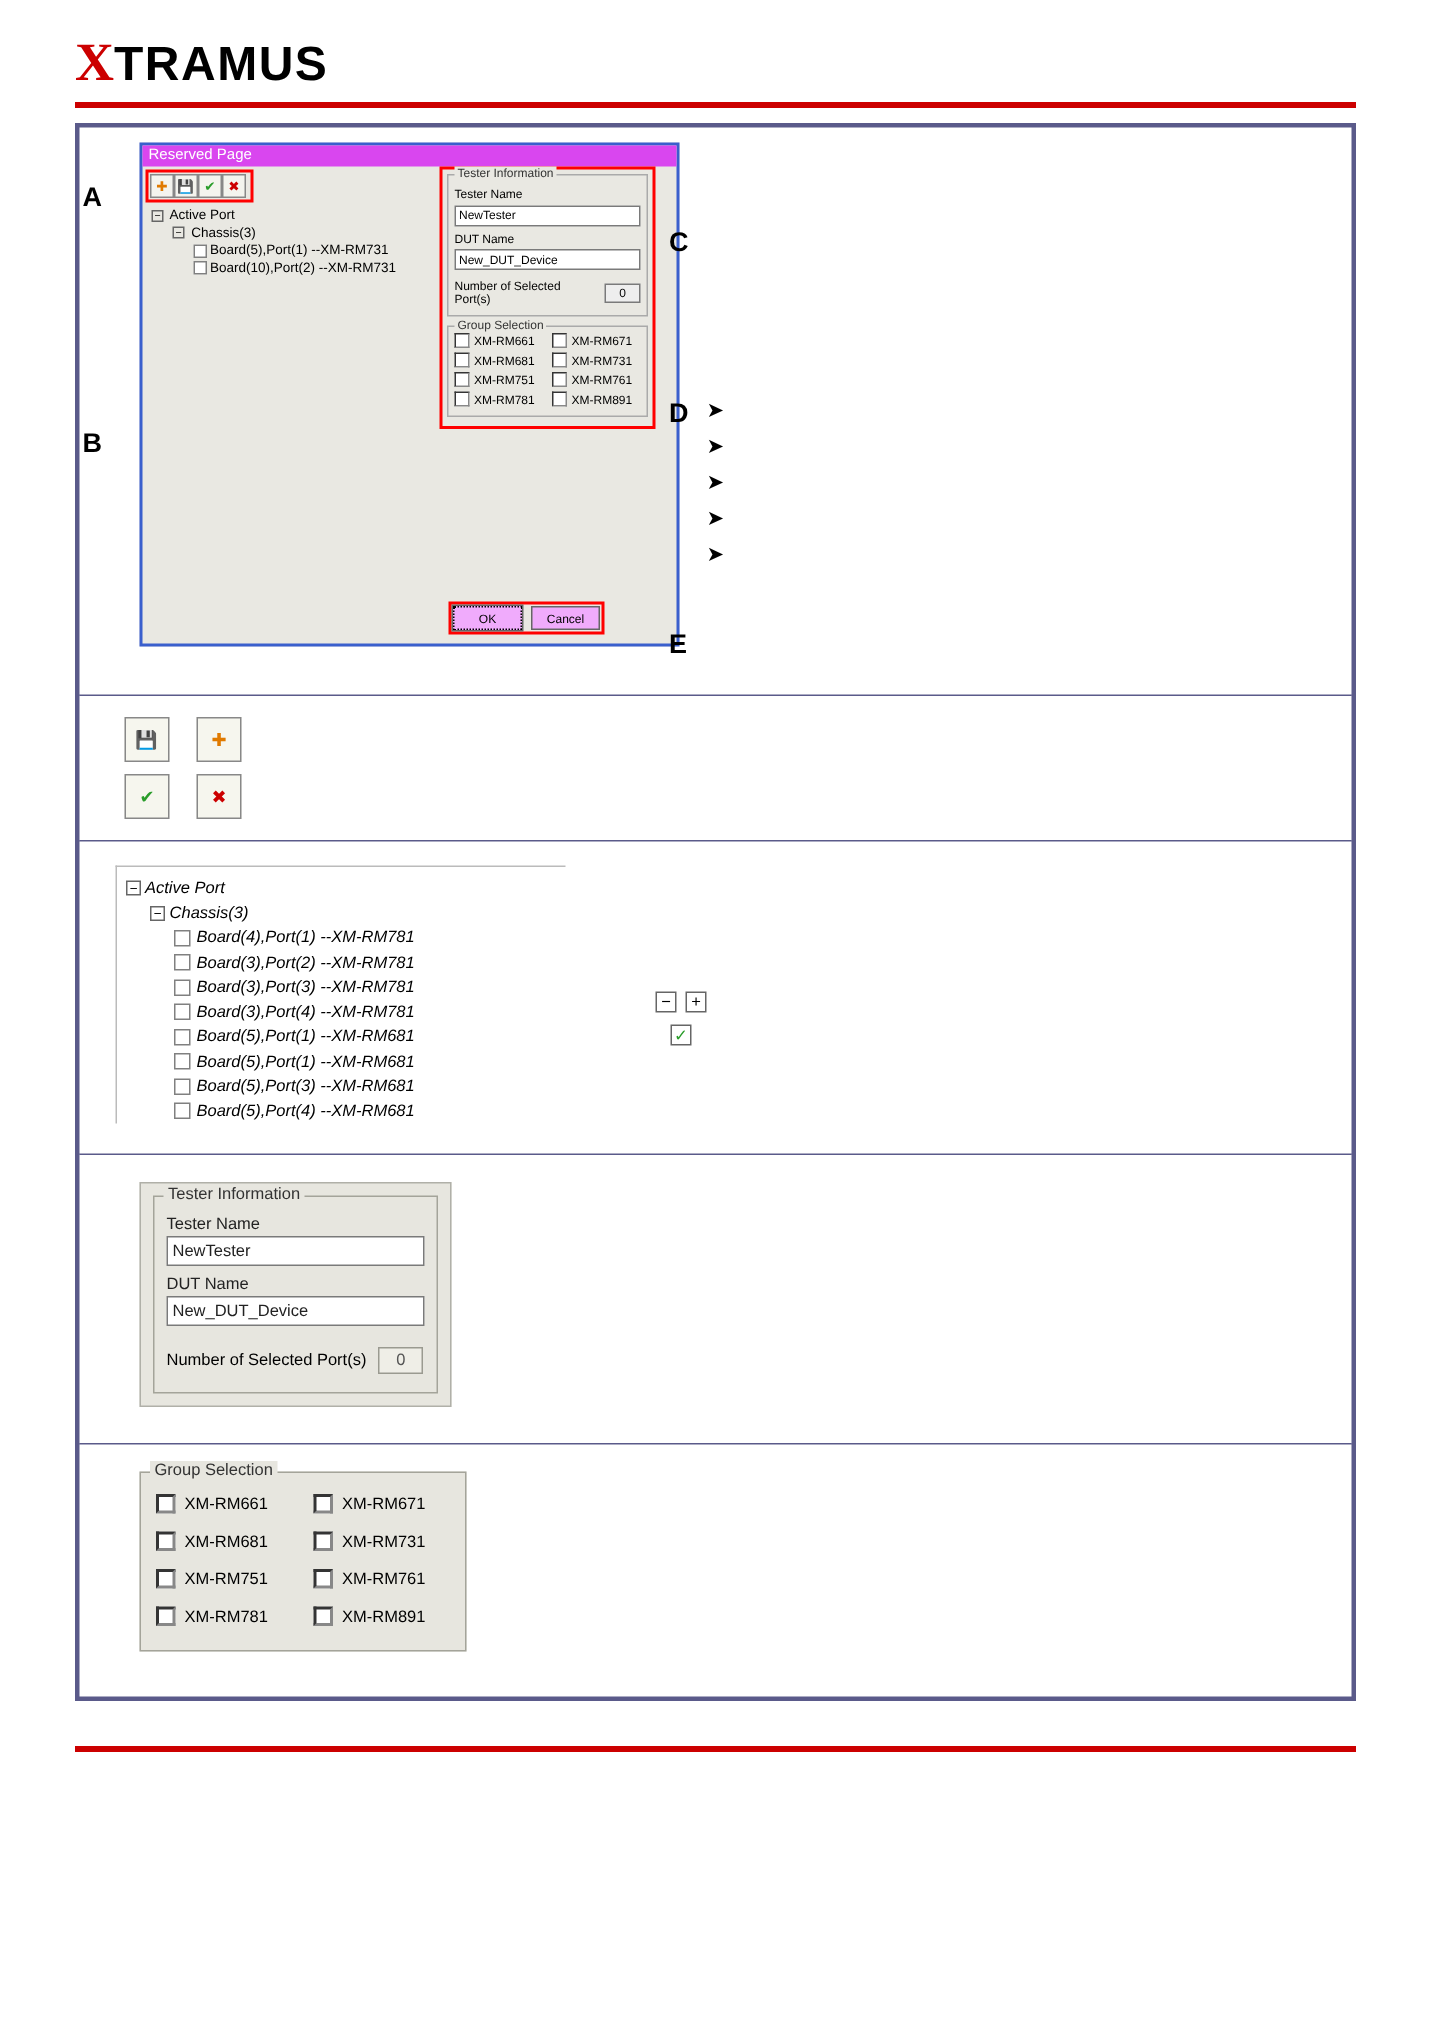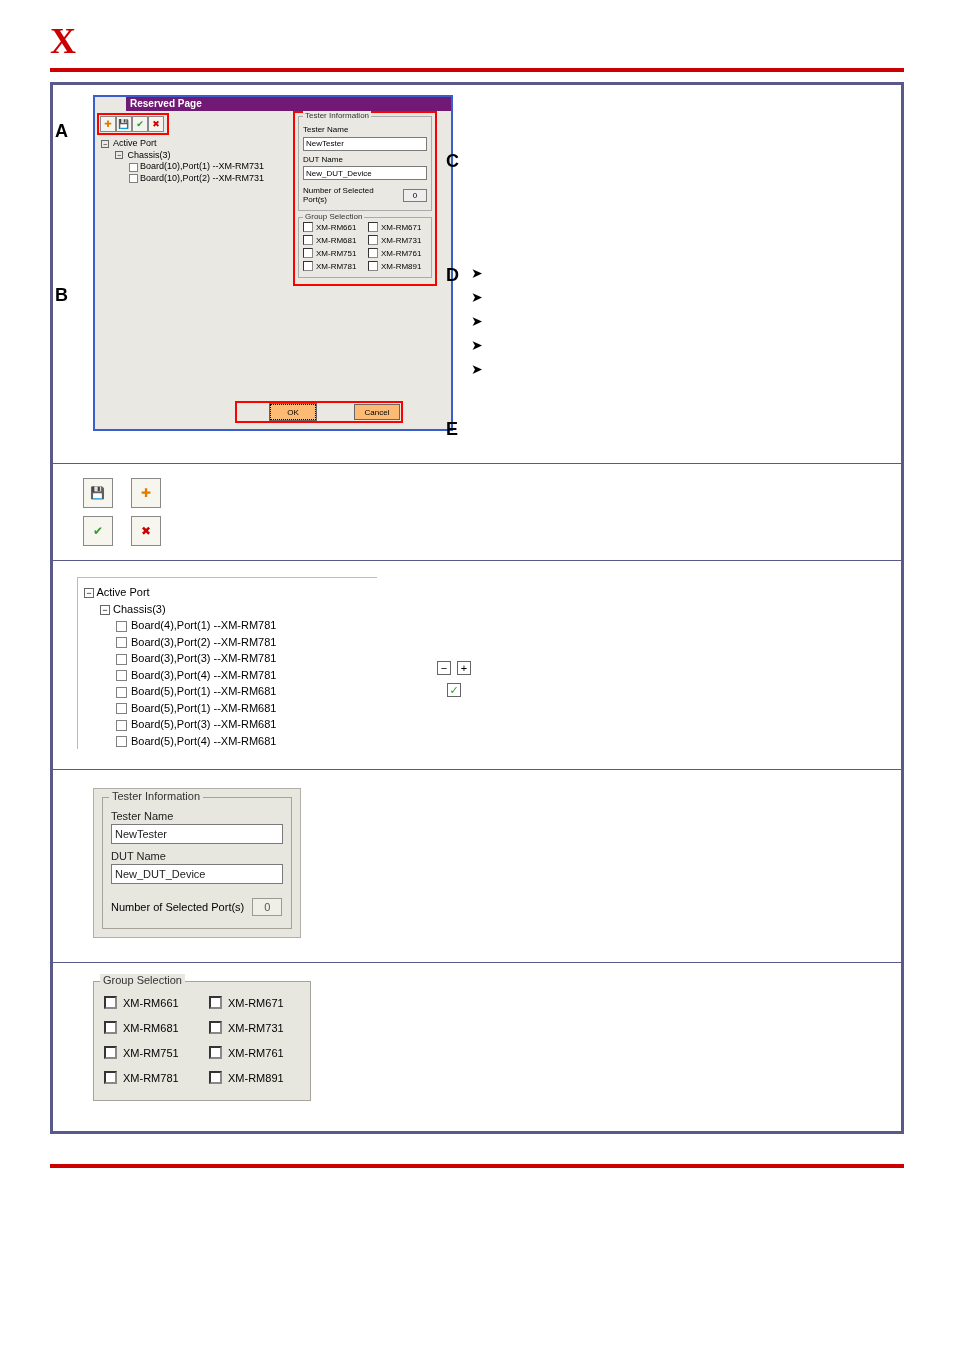"TRAMUS" span.logo-rest { html: none -> <span>TRAMUS</span> }
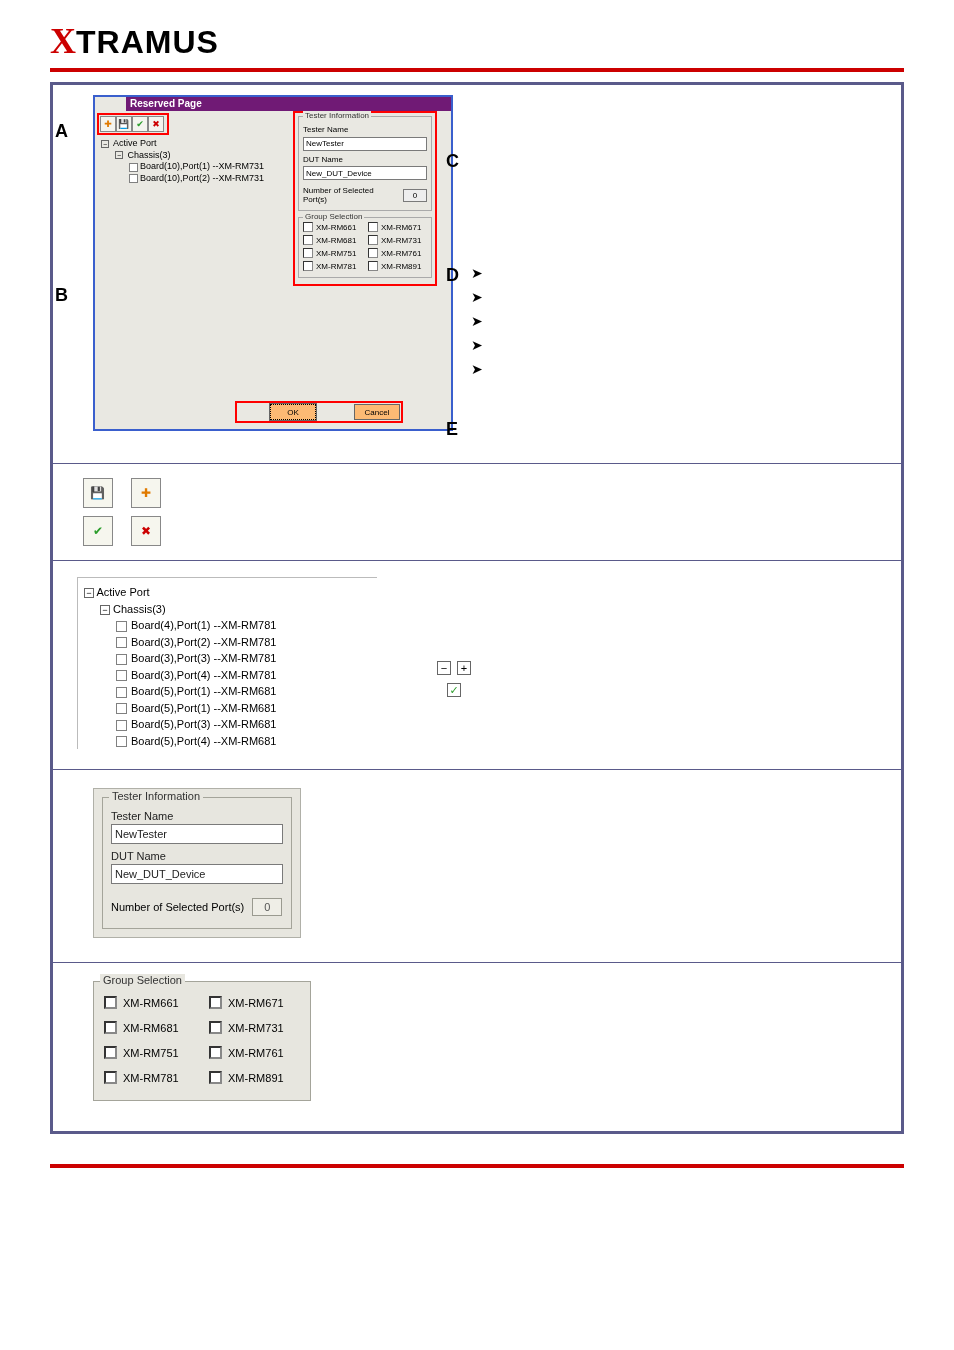"Reserved Page" .dlg-title { background: #701a75 -> #d946ef; font-weight: bold -> normal; margin-left: 31px -> none }
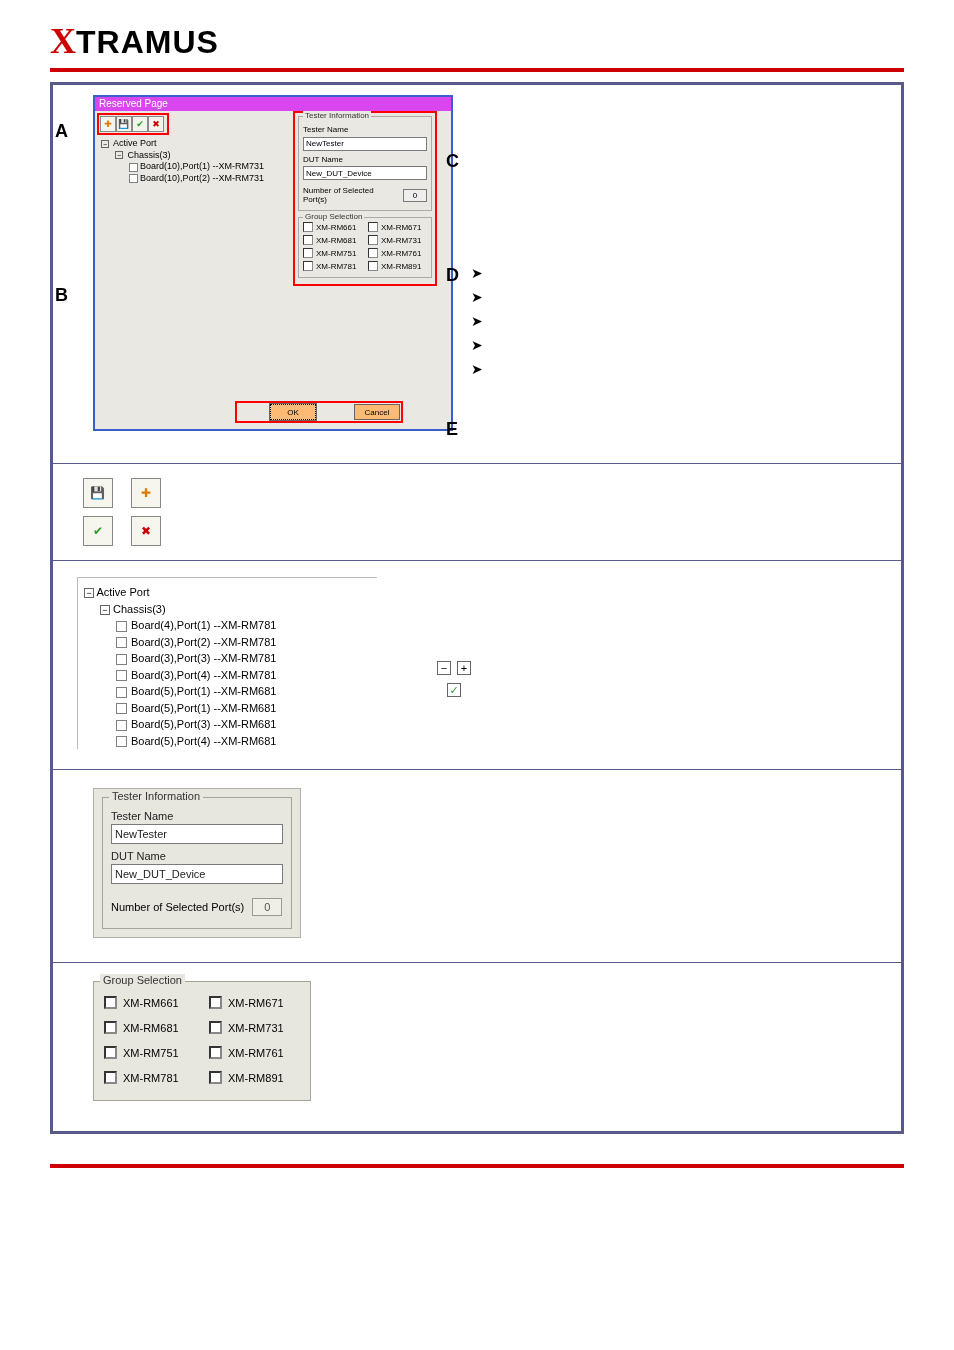"Board(10),Port(1) --XM-RM731" span { text: 10 -> 5 }
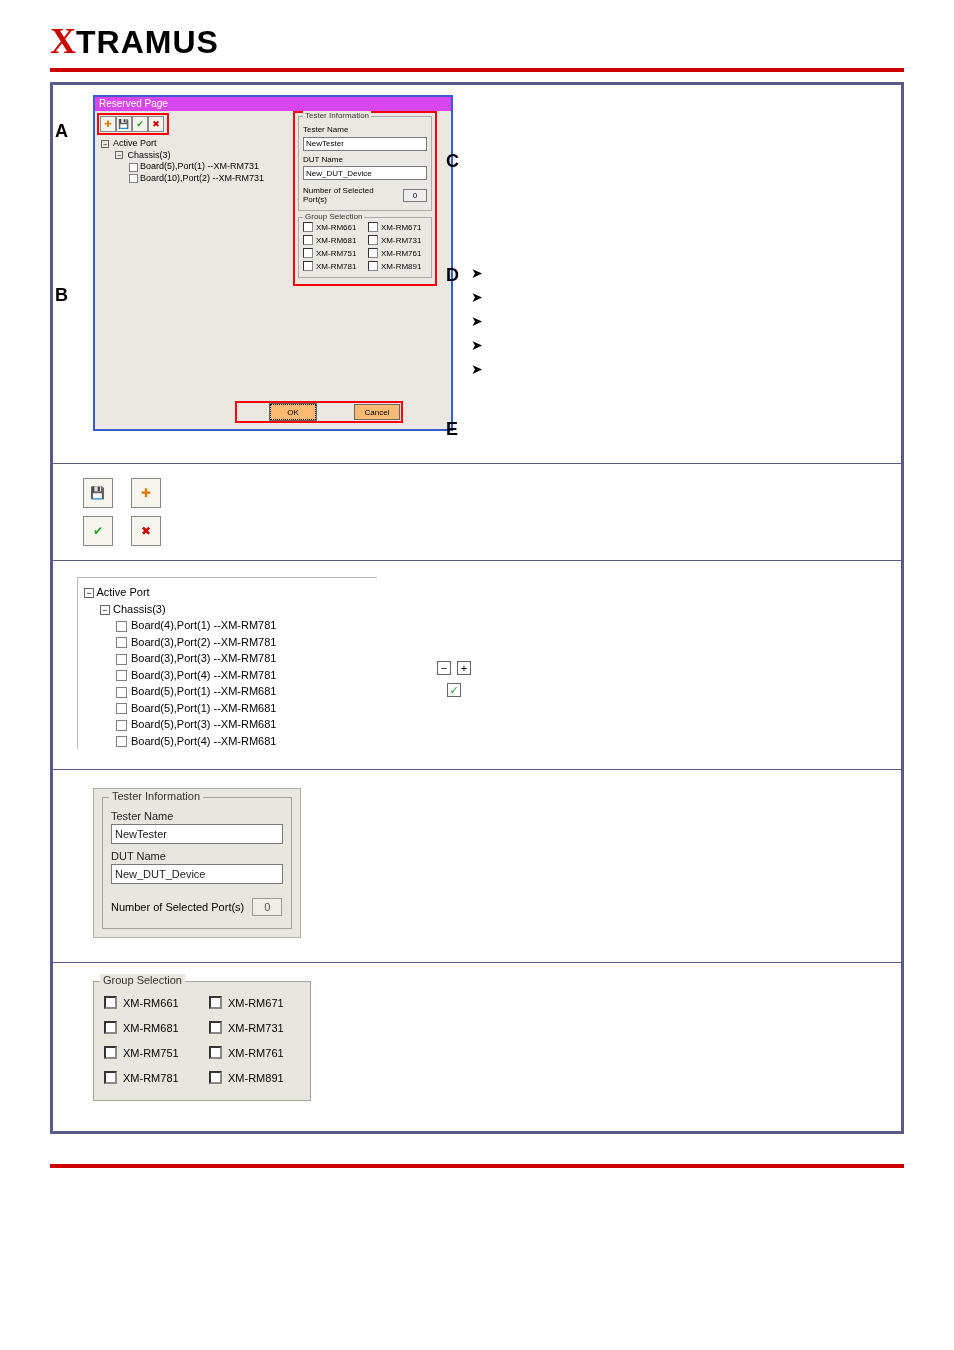"OK" .dlg-btn { background: #fdba74 -> #f0abfc; margin-left: 32px -> none }
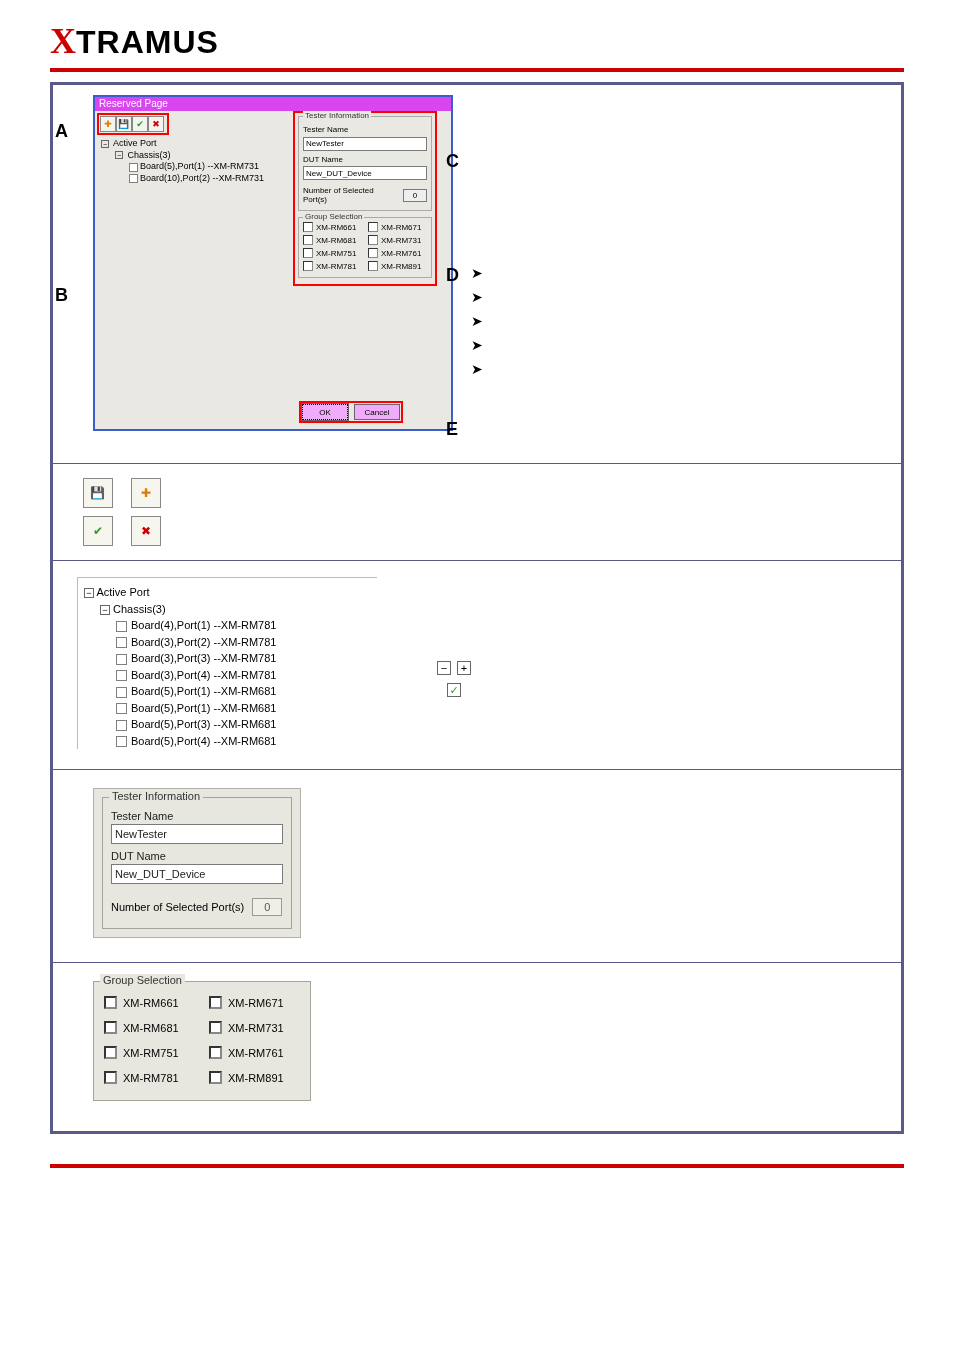"− Active Port" .tree-large { font-style: none -> italic }
